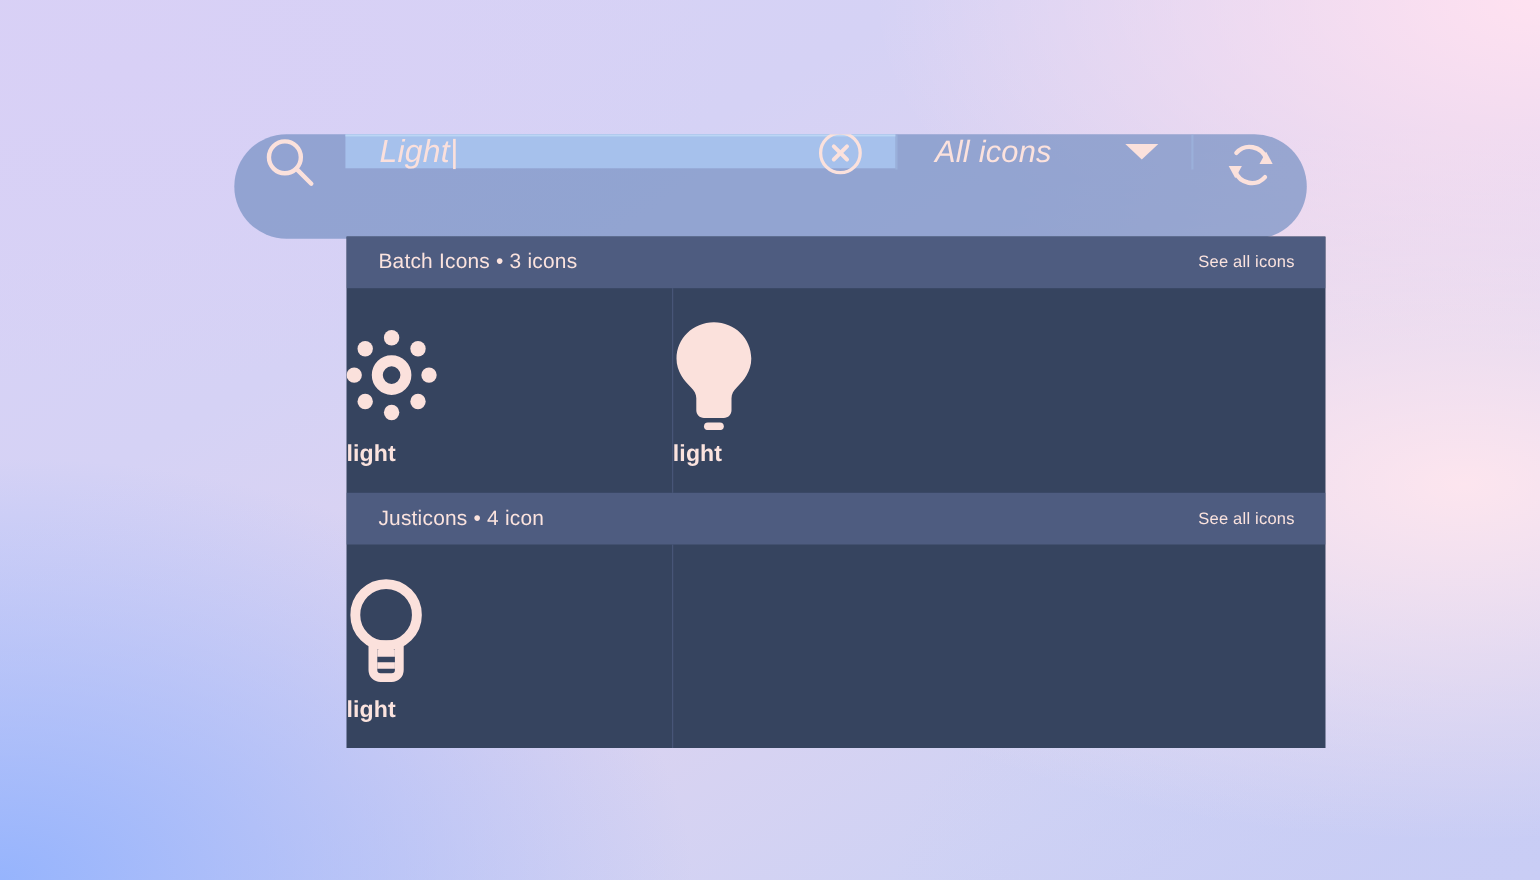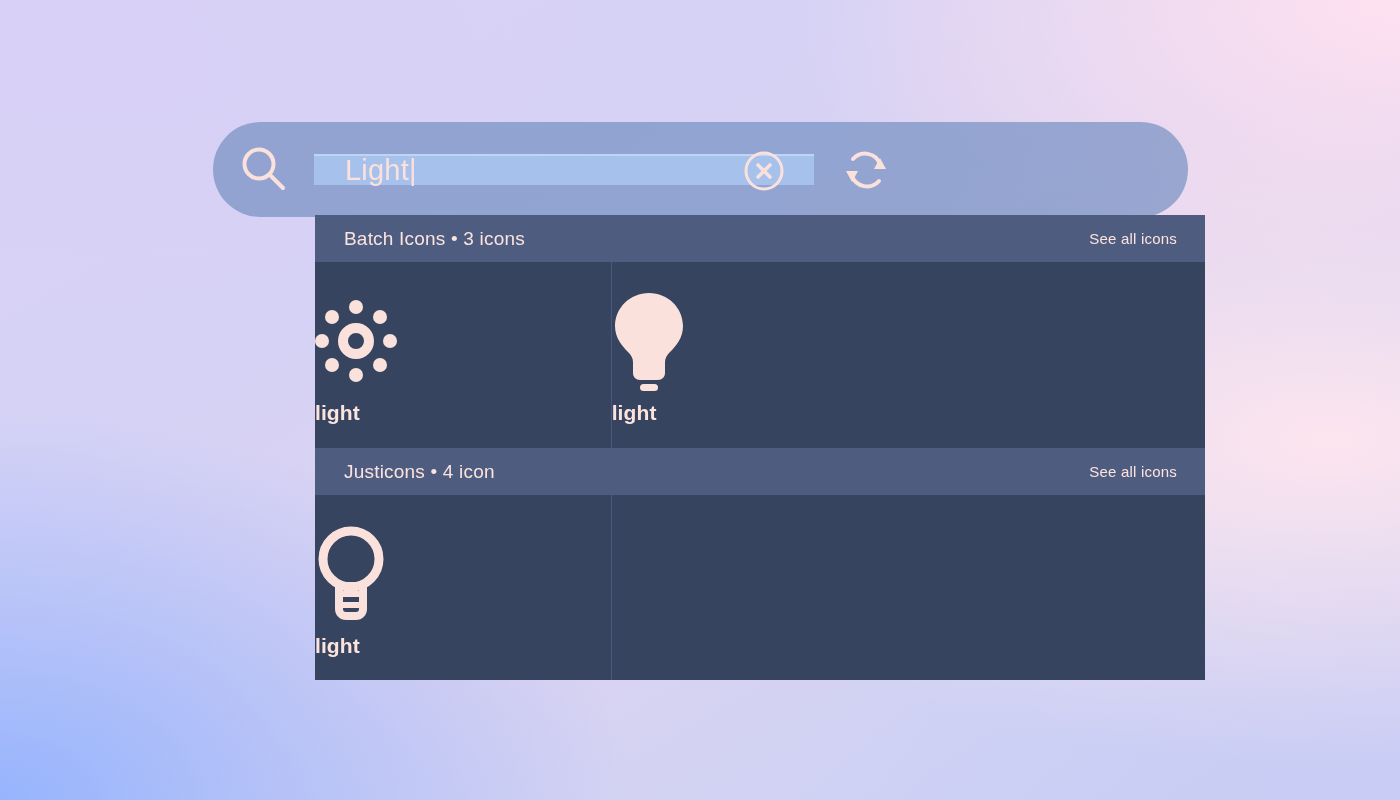"Light|" #searchbar { align-items: center -> flex-start; font-style: none -> italic }
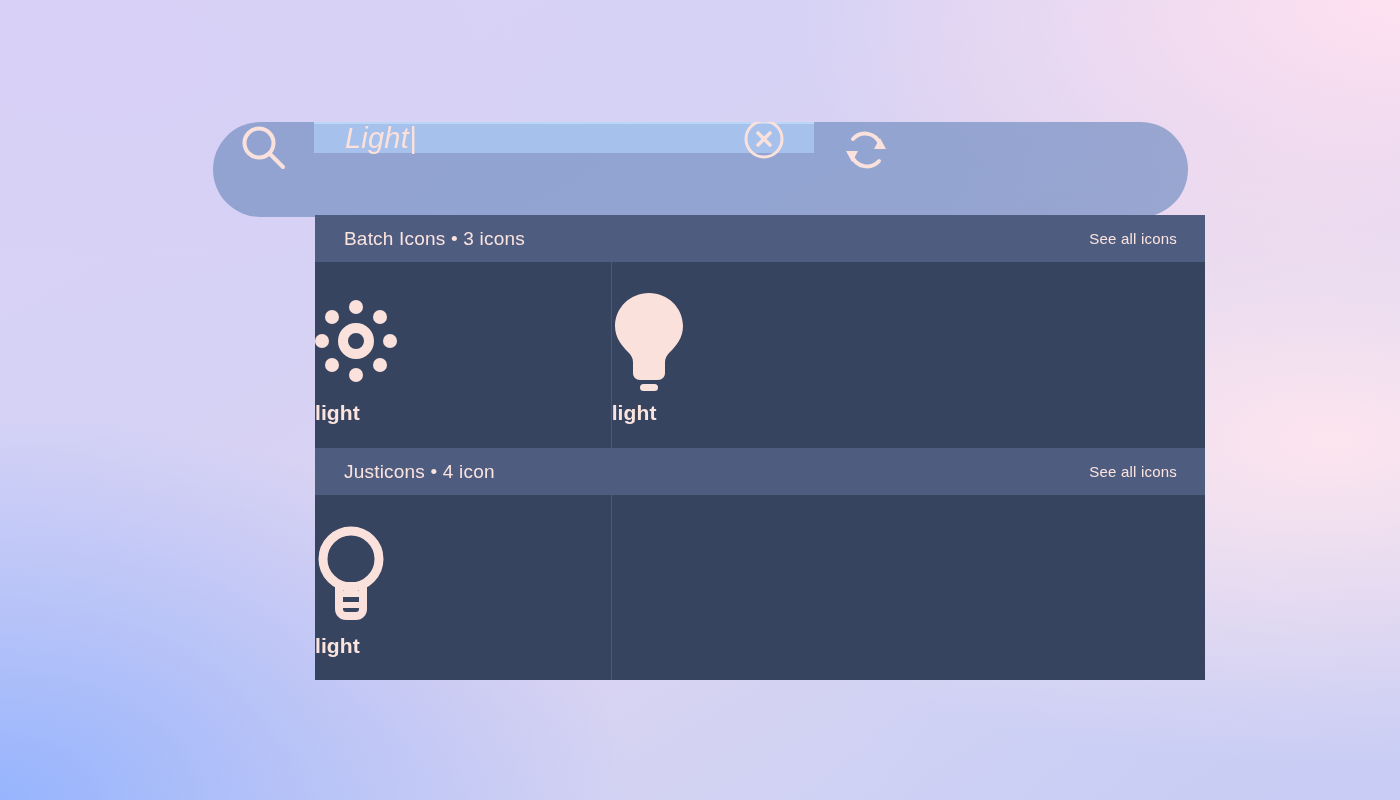"All icons" div { html: none -> <div> <span>All icons</span> <svg> <path></path> </svg> </div> }
